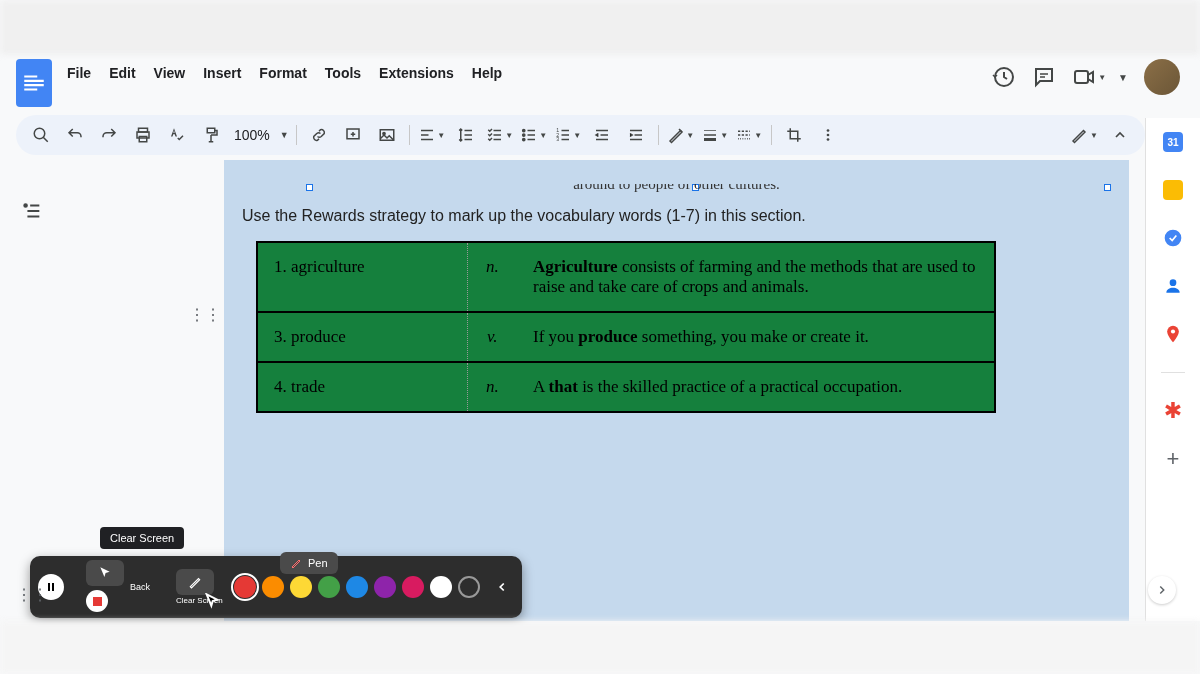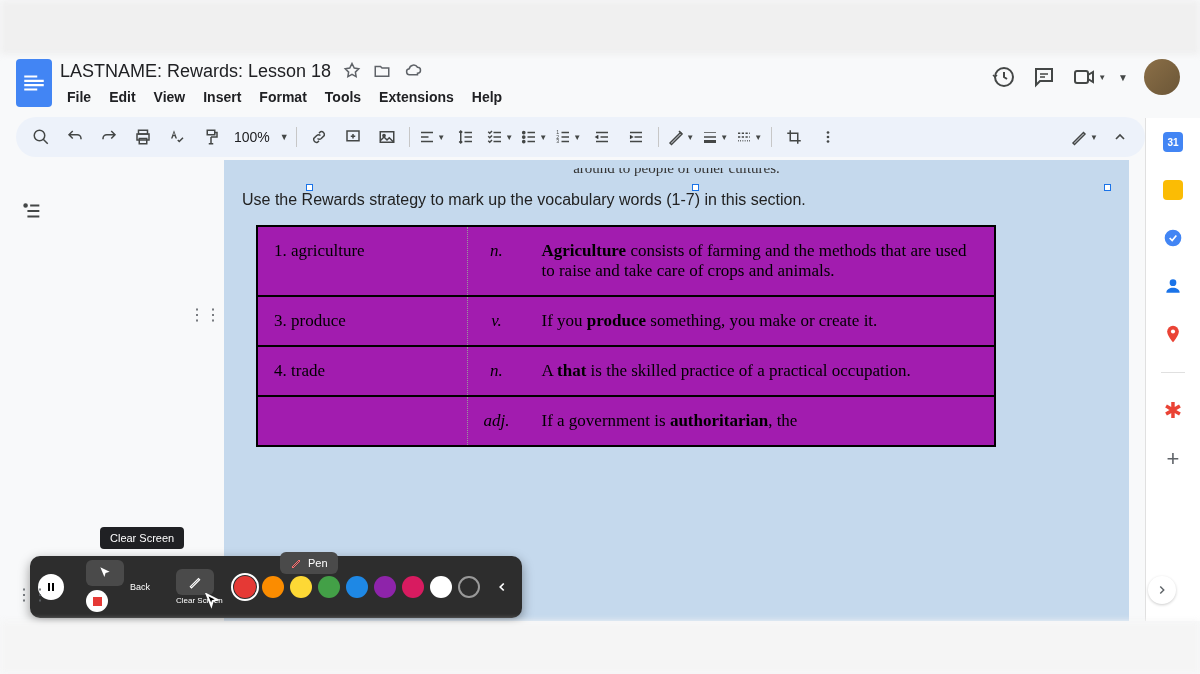"LASTNAME: Rewards: Lesson 18" div.title-row { html: <div> <span>LASTNAME: Rewards: Lesson 18</span> <span> <svg> <path></path> </svg> </span> <span> <svg> <path></path> </svg> </span> <span> <svg> <path></path> </svg> </span> </div> -> none }
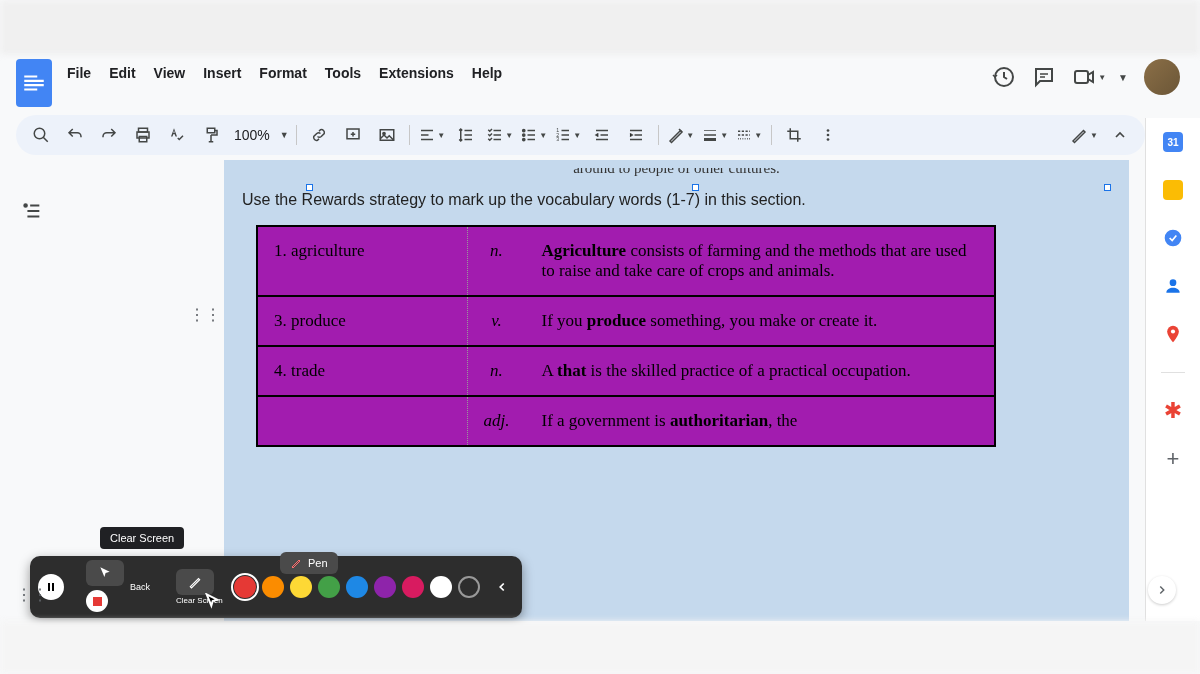"around to people of other" .page-bg { padding: 0 18px 40px -> 16px 18px 40px }
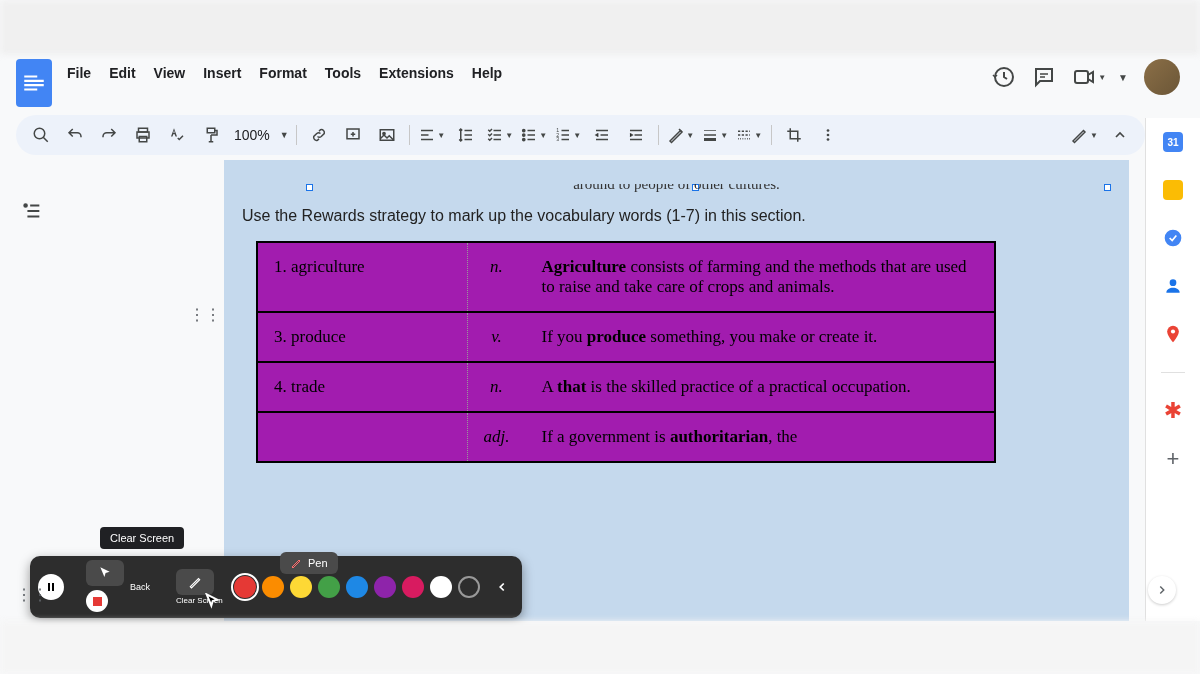"1. agriculture" .vocab-table { background: #a21caf -> #15803d }
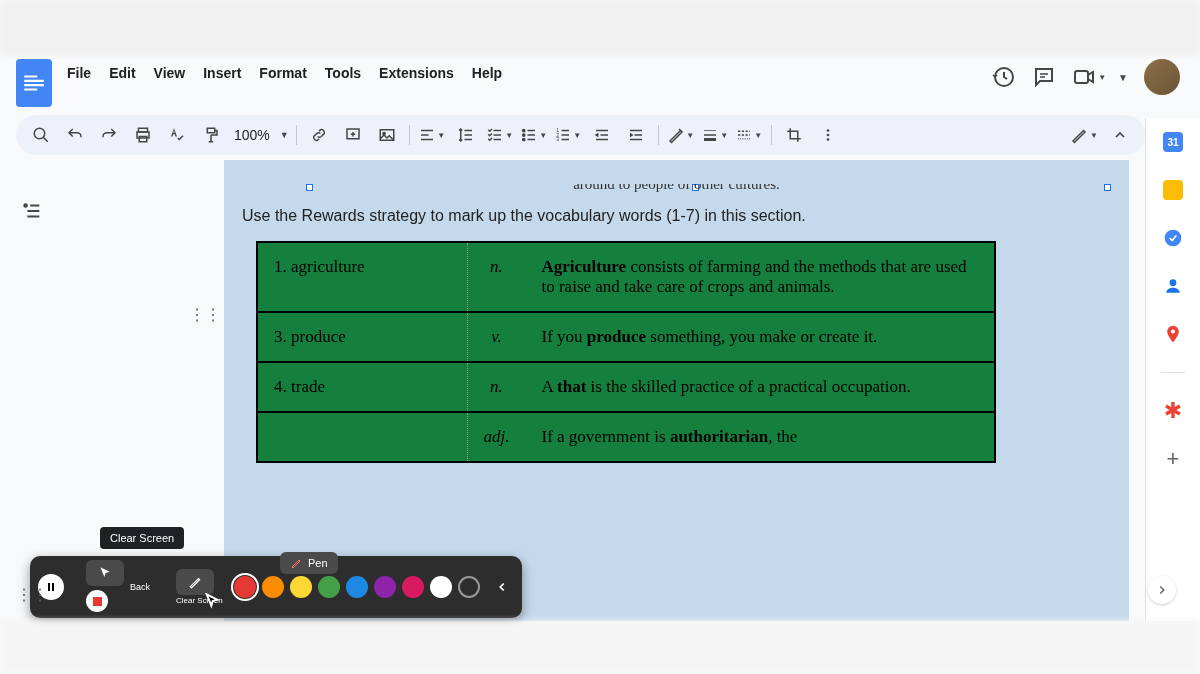"adj." tr.last-row { html: <tr> <td></td> <td>adj.</td> <td><span>If a government is </span><b>authoritarian</b><span>, the</span></td> </tr> -> none }
